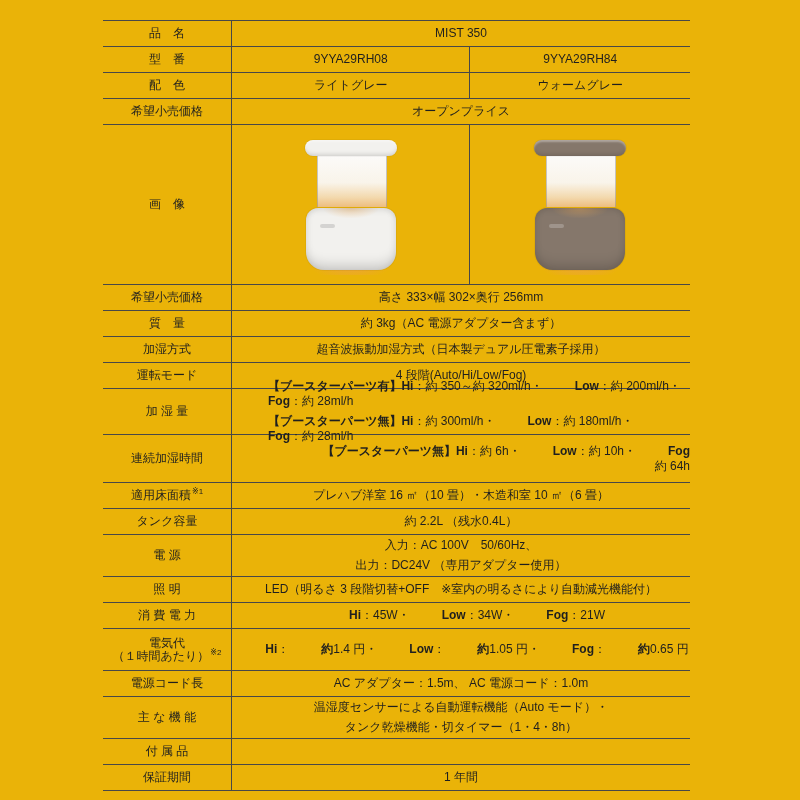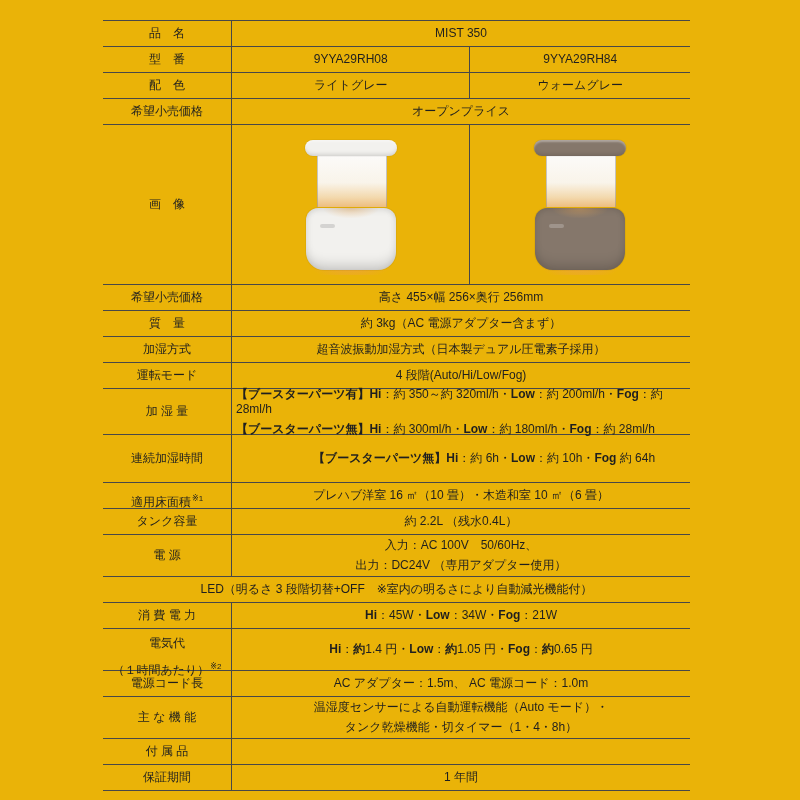"高さ 455×幅 256×奥行 256mm" div.cell { text: 455×幅 256 -> 333×幅 302 }
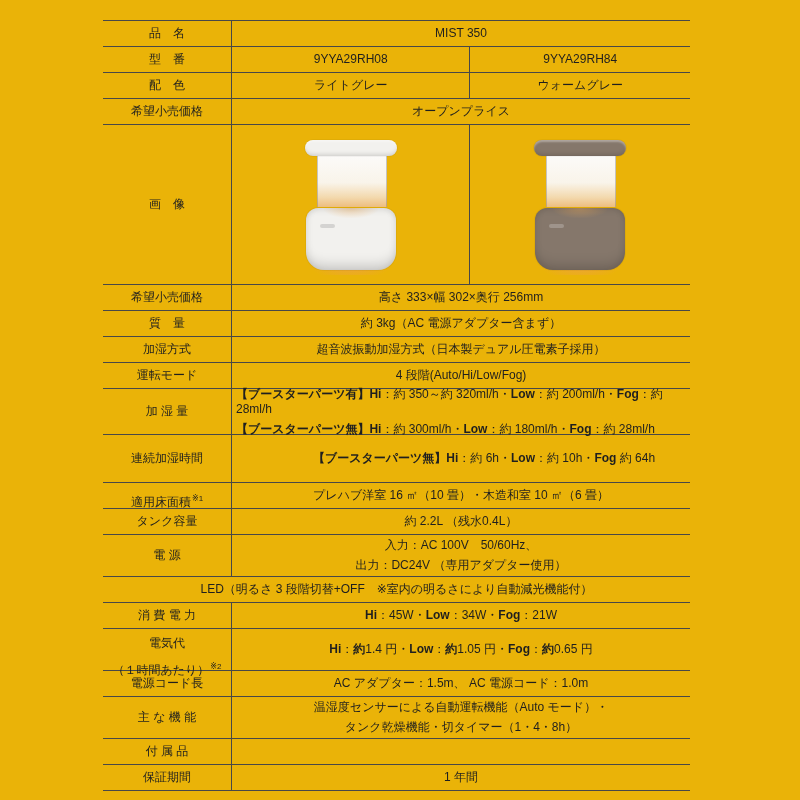"【ブースターパーツ有】Hi" .b { margin-left: none -> 32px }
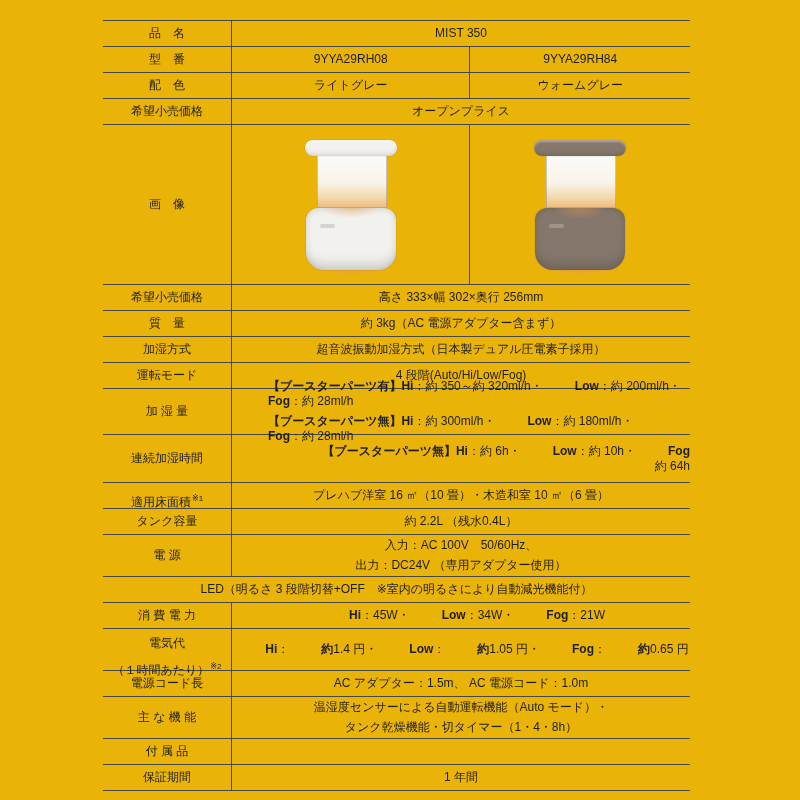"適用床面積※1" .label-line { margin-top: 14px -> none }
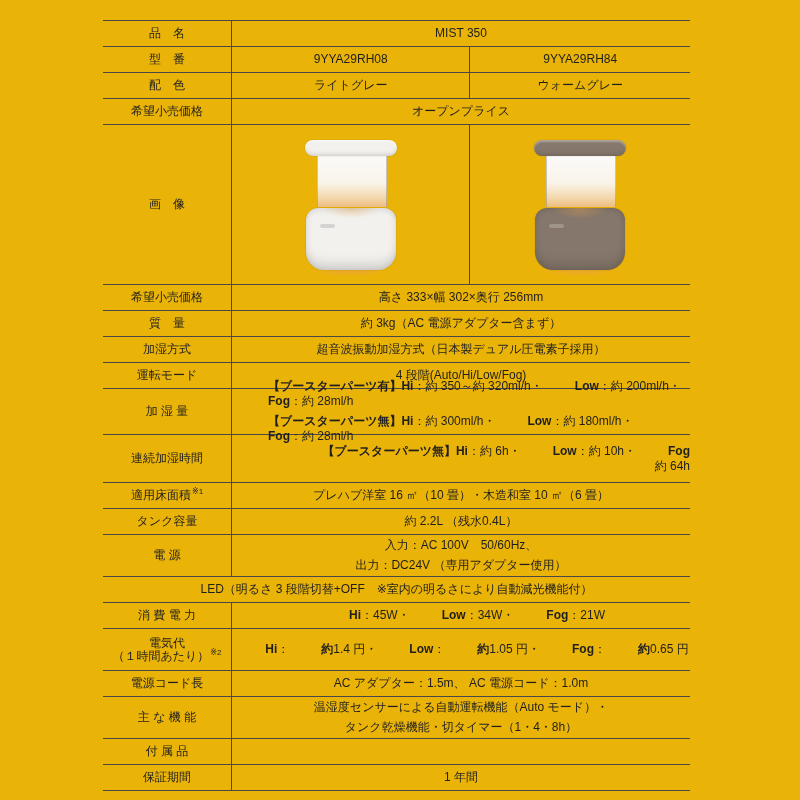"照 明" div.cell { html: none -> <div>照 明</div> }
